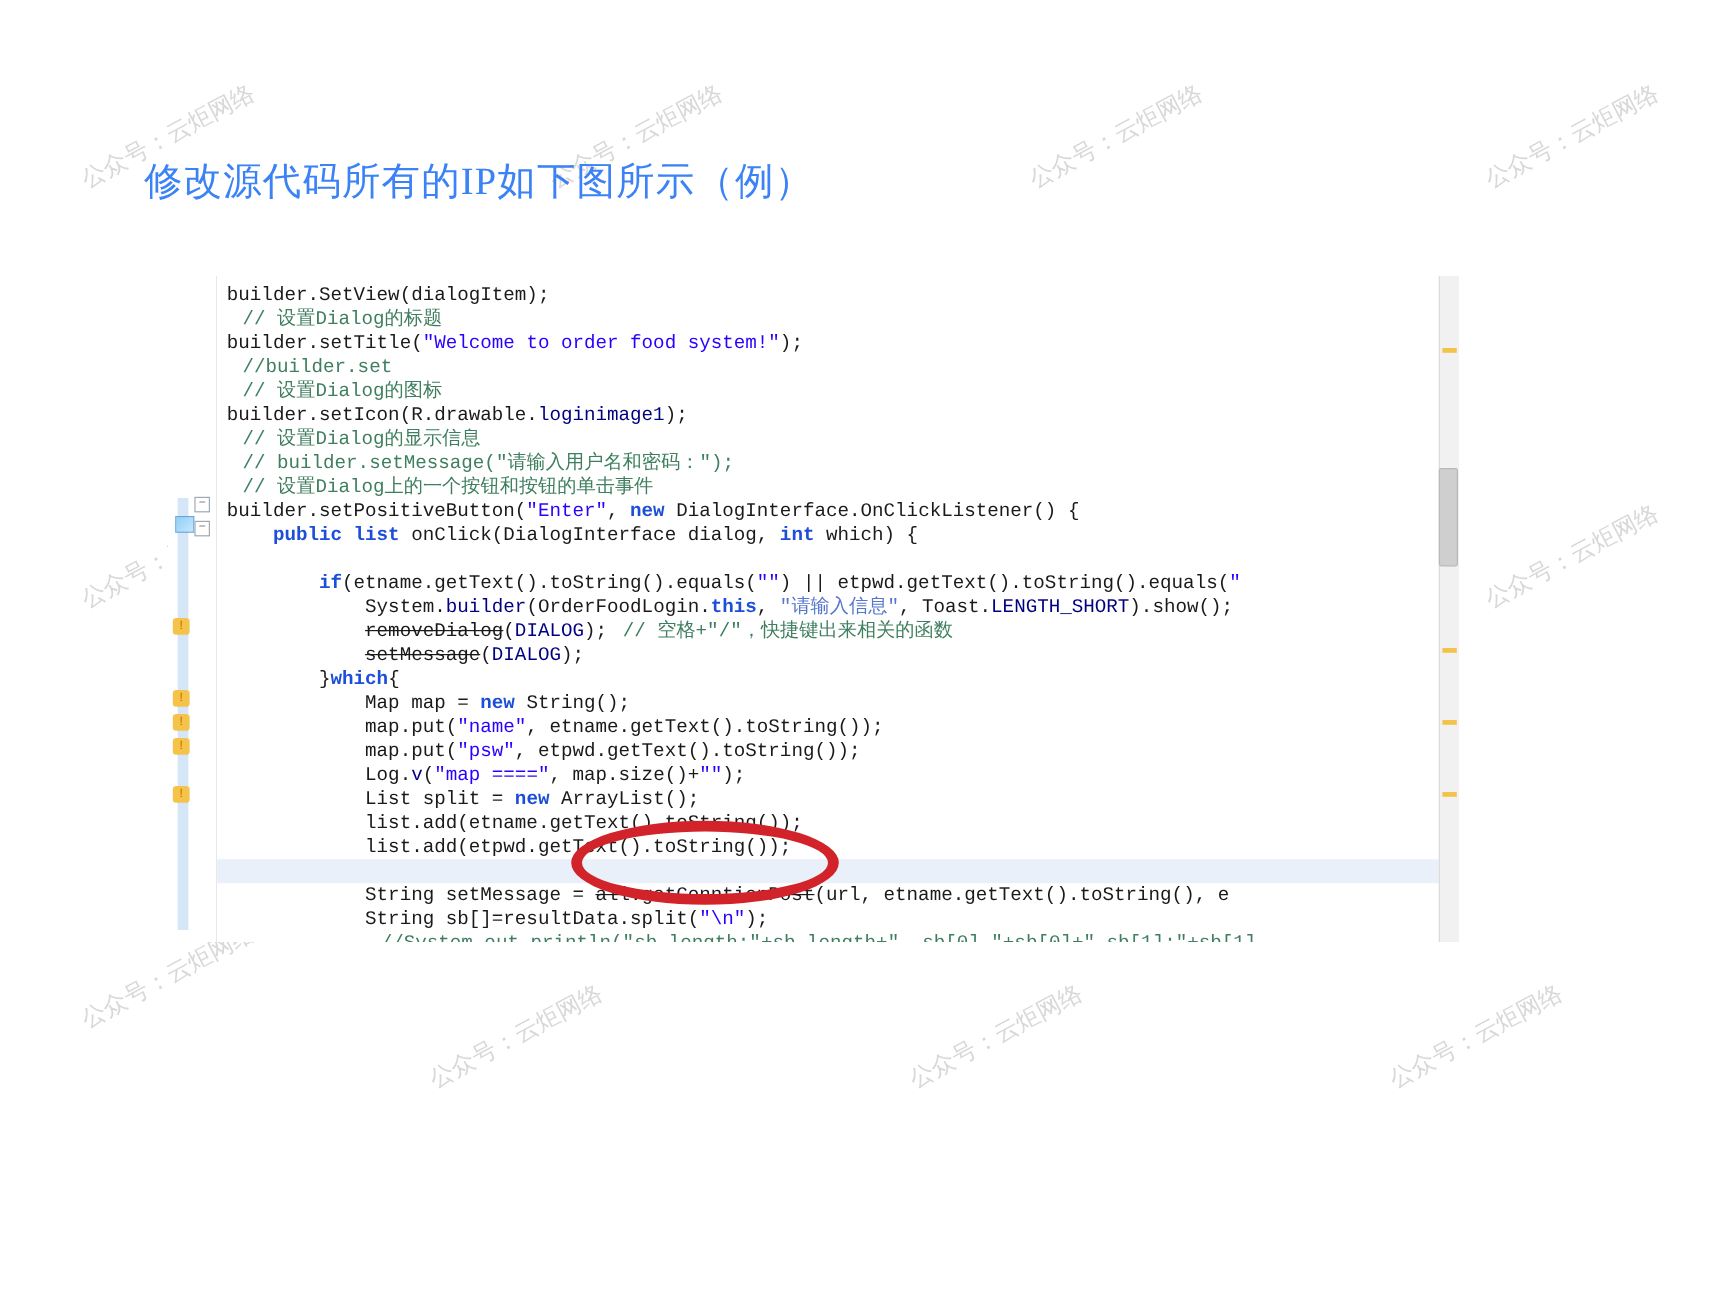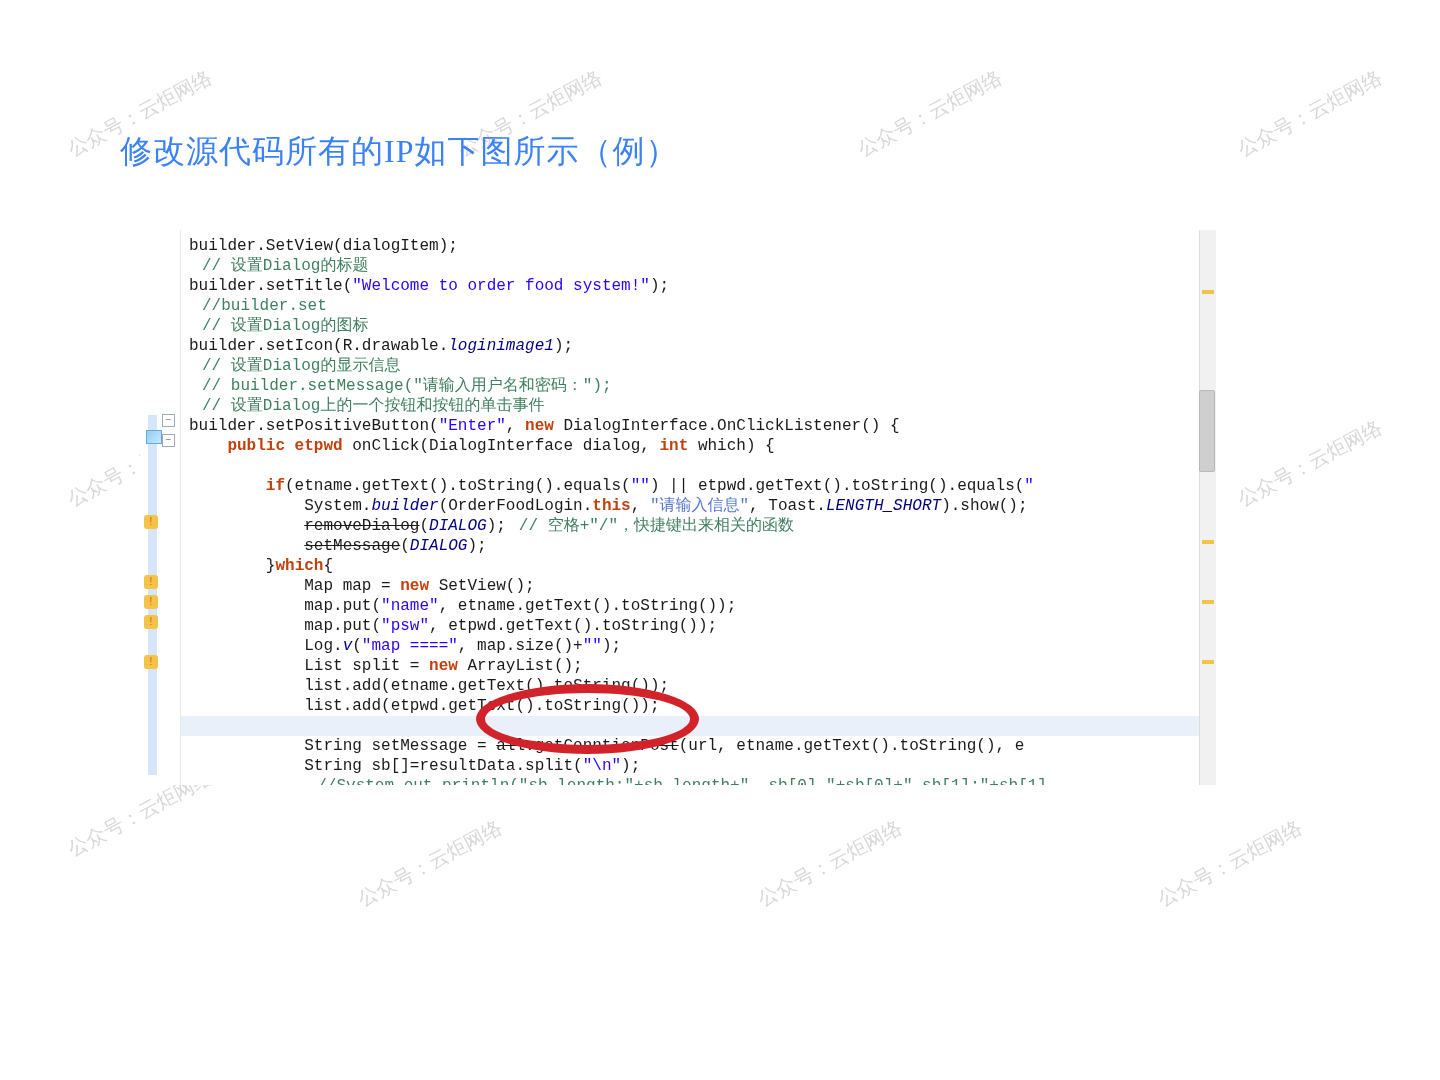"loginimage1" .stat { font-style: italic -> none }
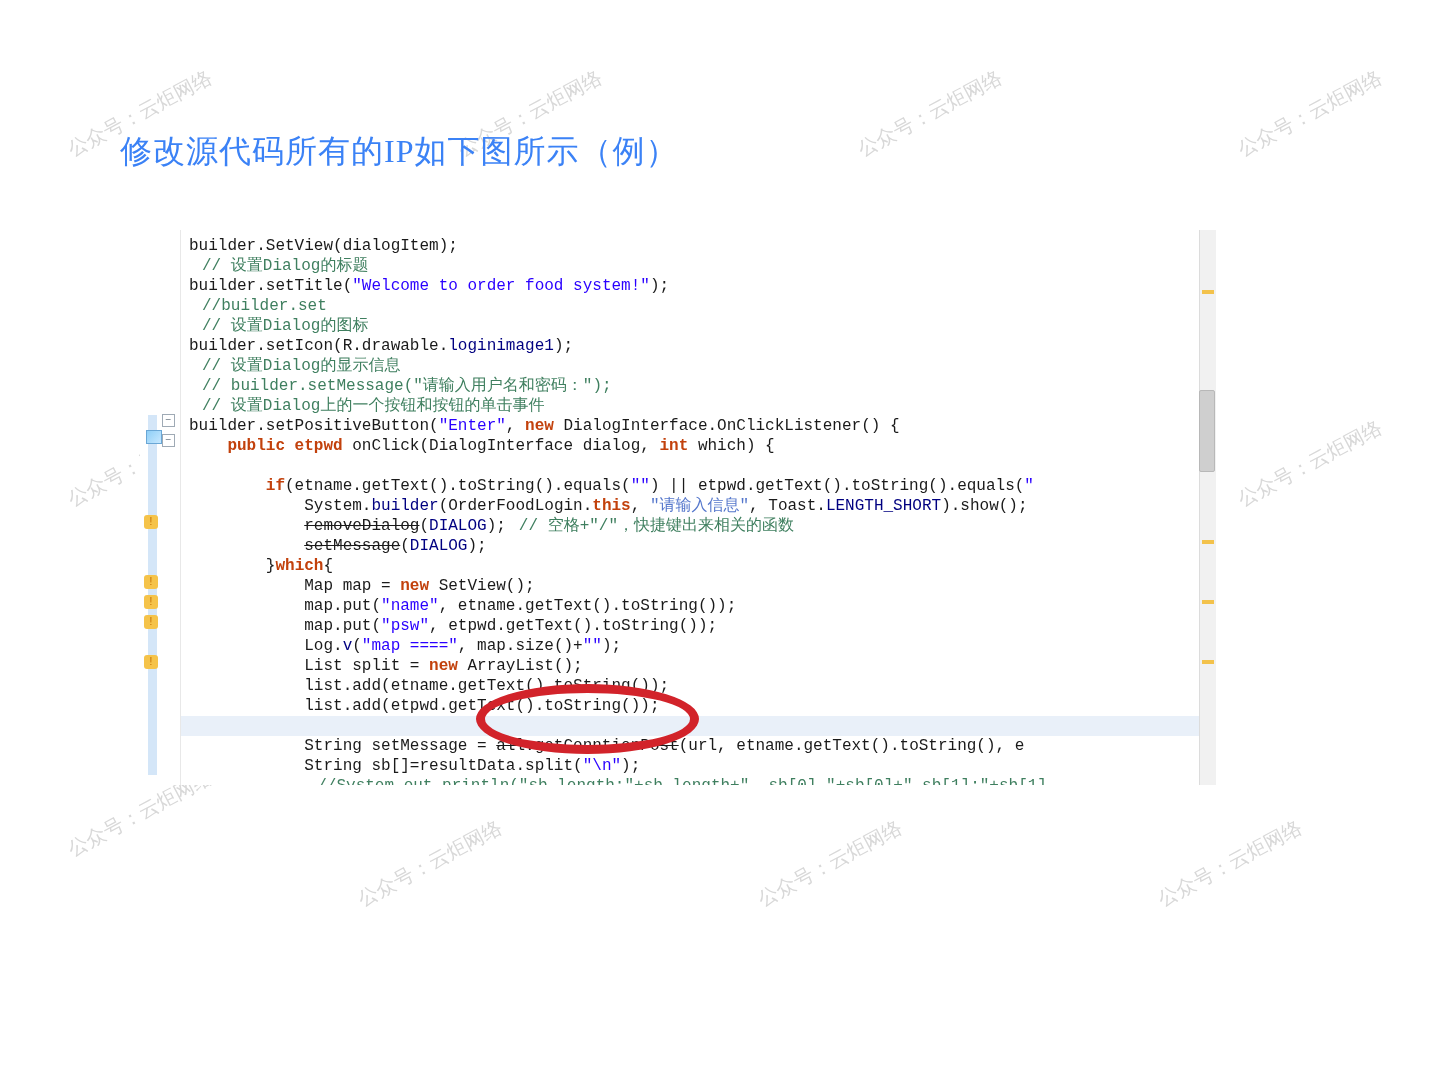"new" .kw { color: #c2410c -> #1d4ed8 }
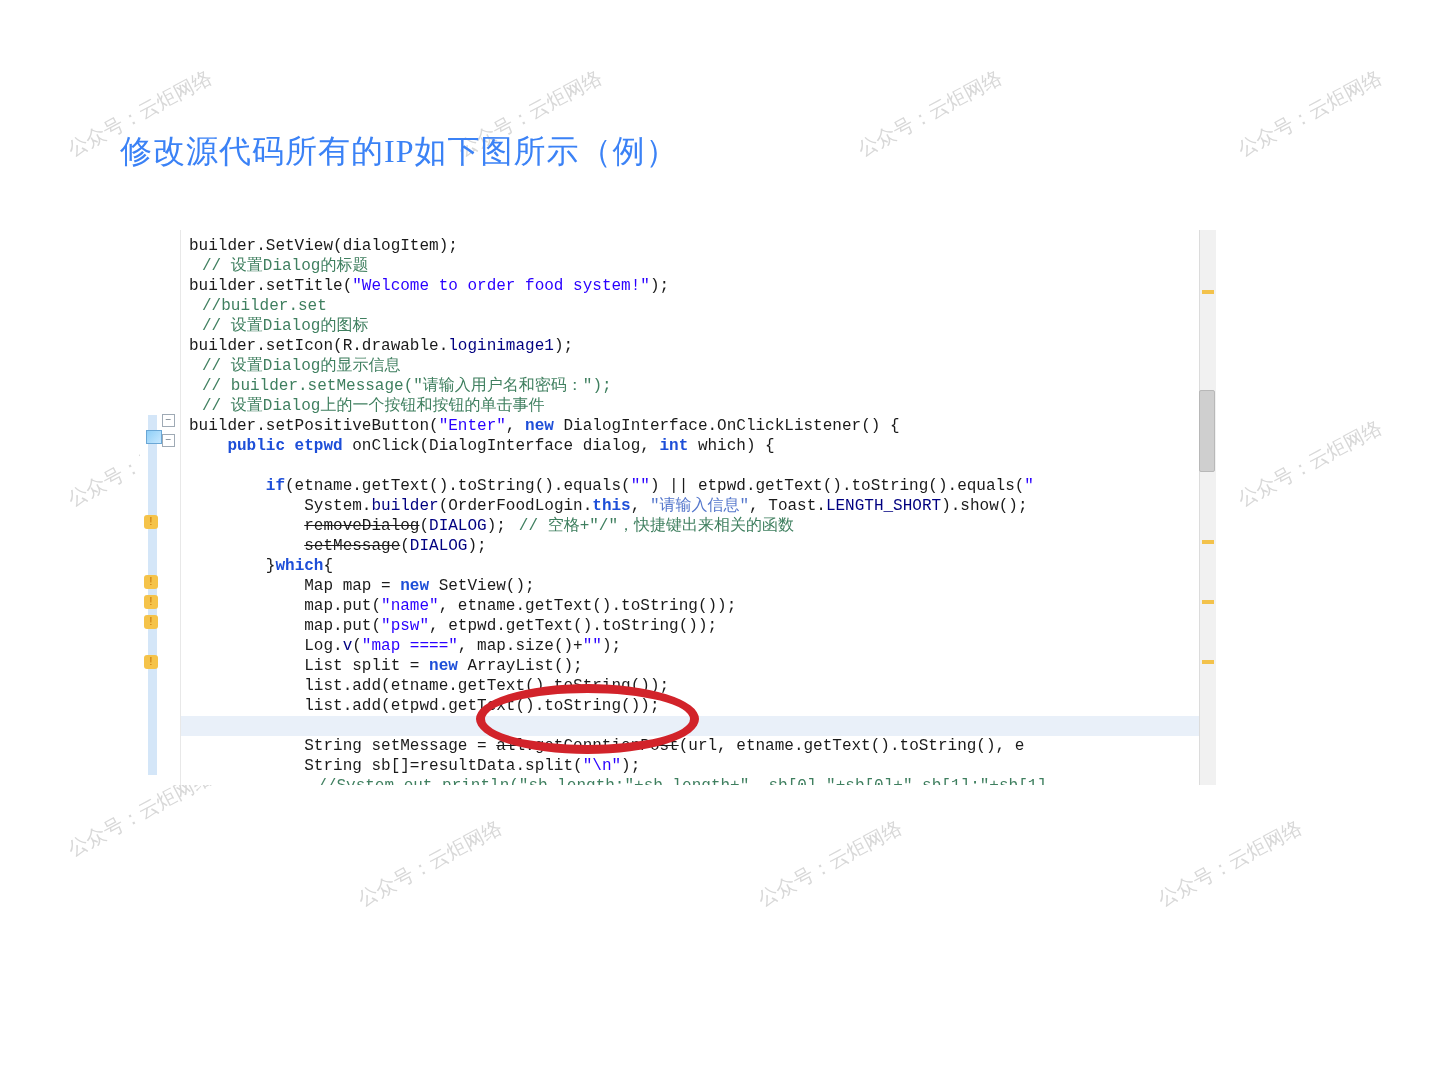"etpwd" span.kw { text: etpwd -> list }
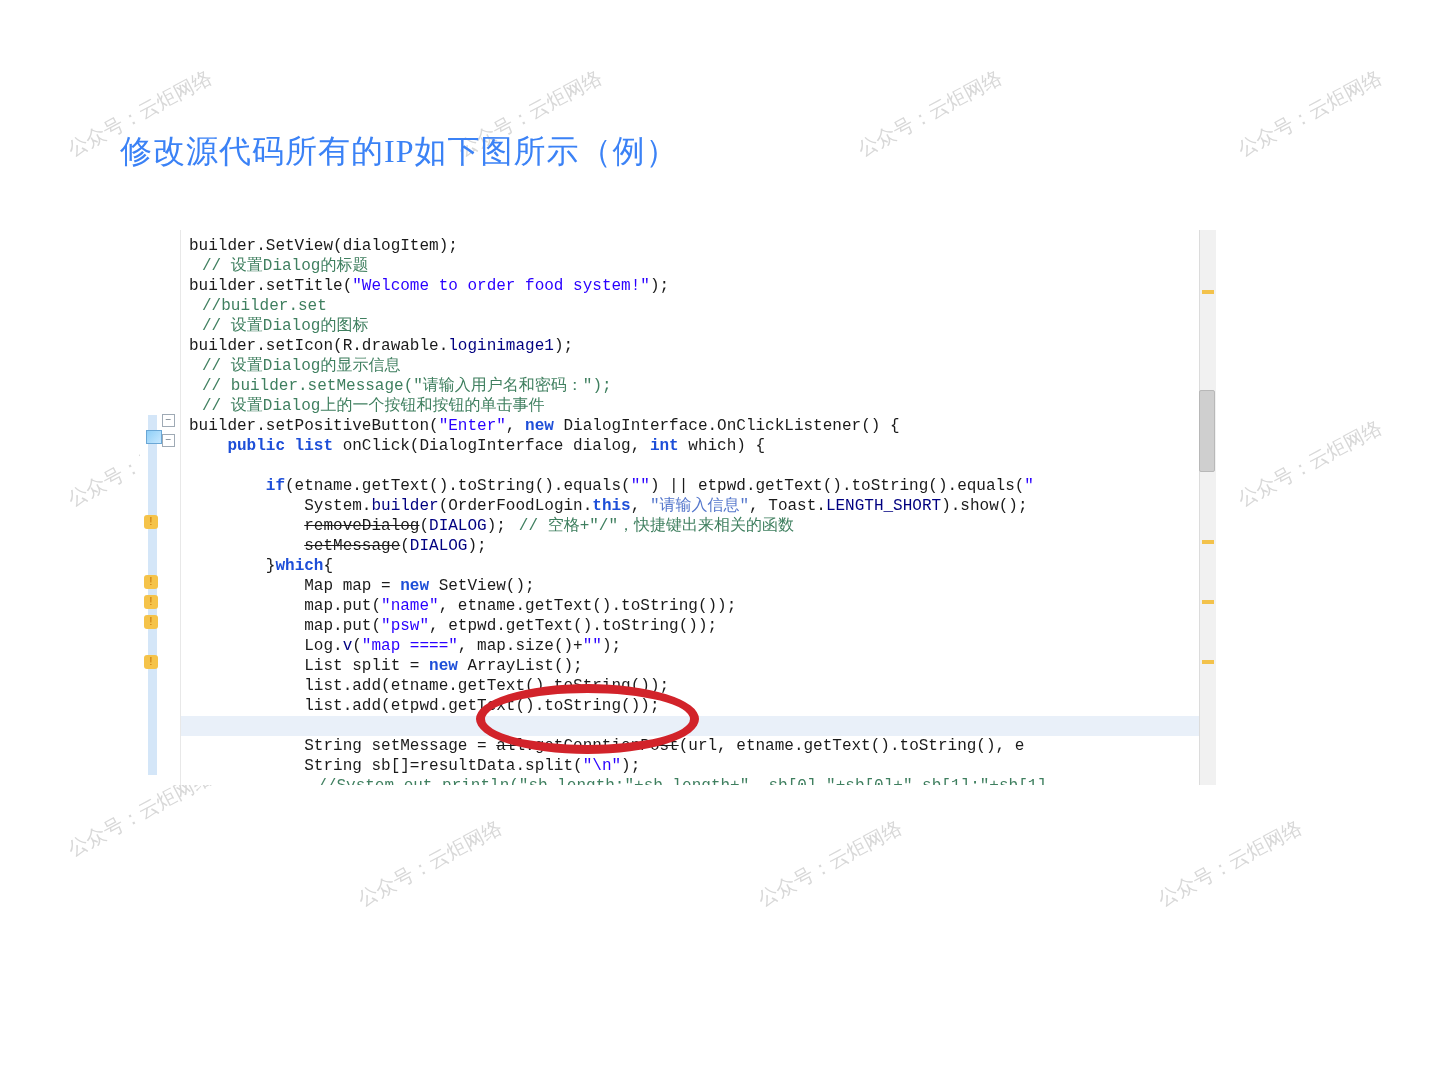"SetView();" span { text: SetView -> String }
